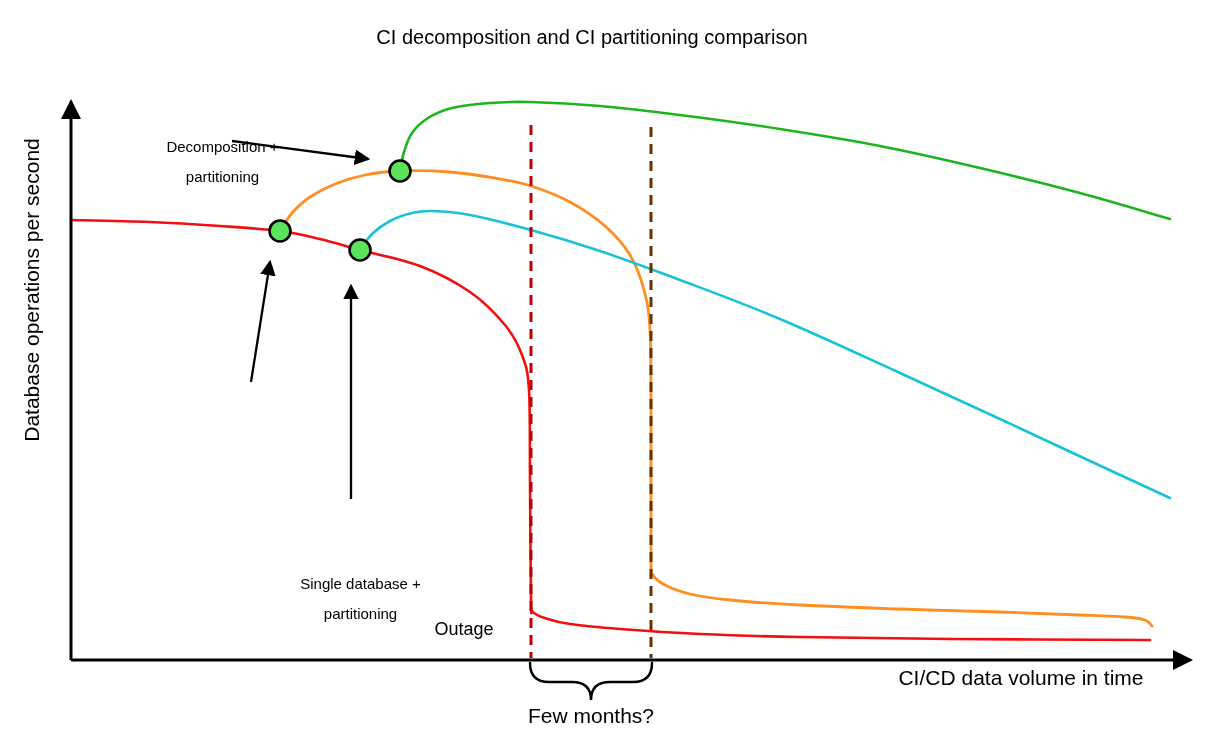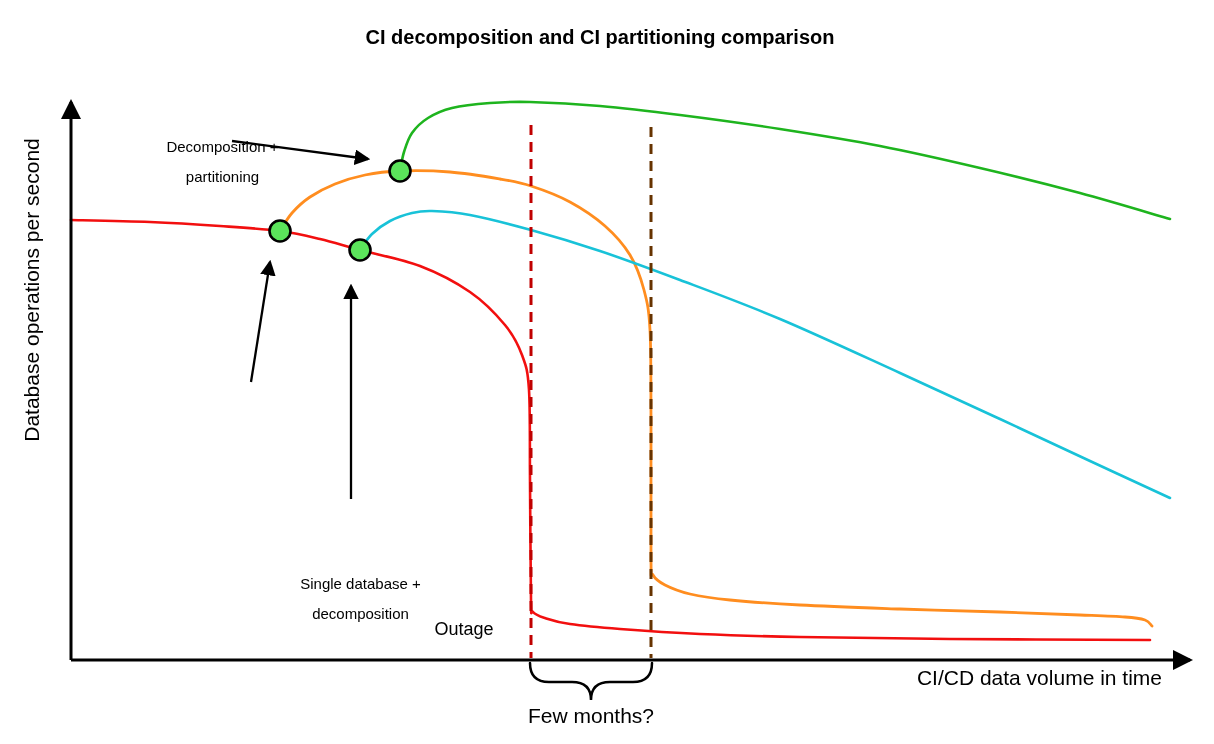"CI decomposition and CI partitioning" .title { font-weight: bold -> normal; margin-left: 8px -> none }
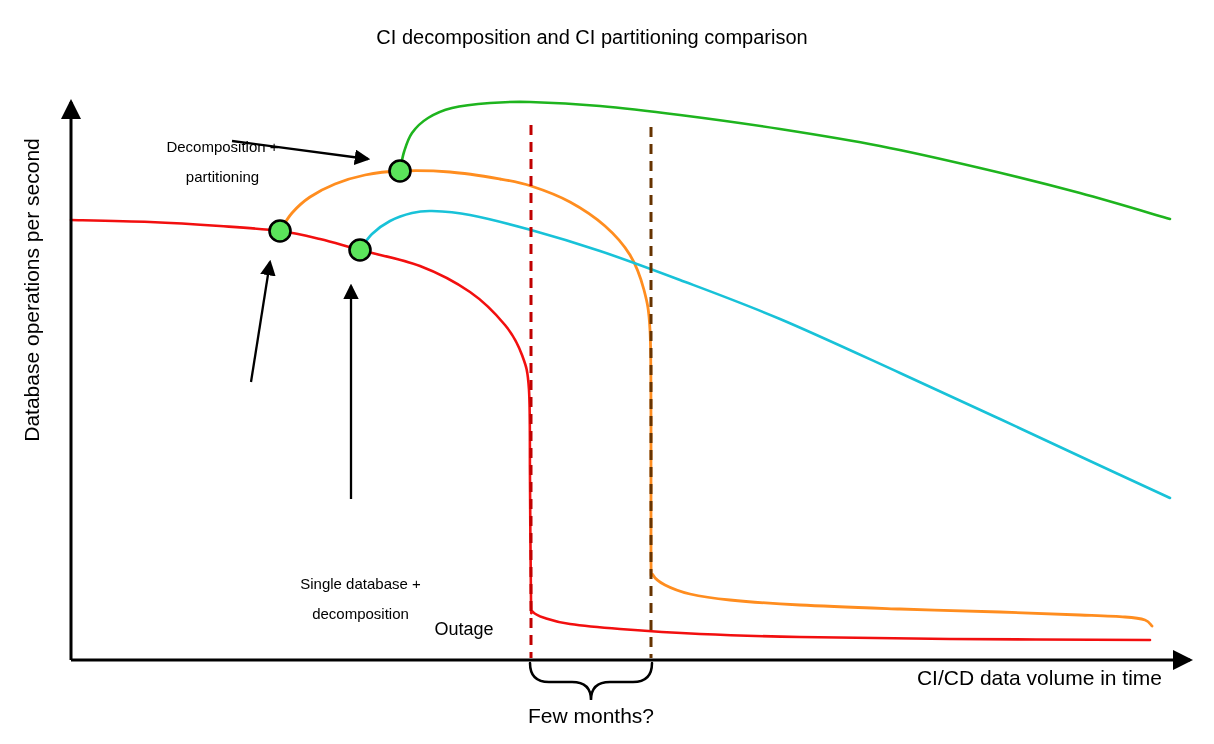"Single database +" div.txt { text: decomposition -> partitioning }
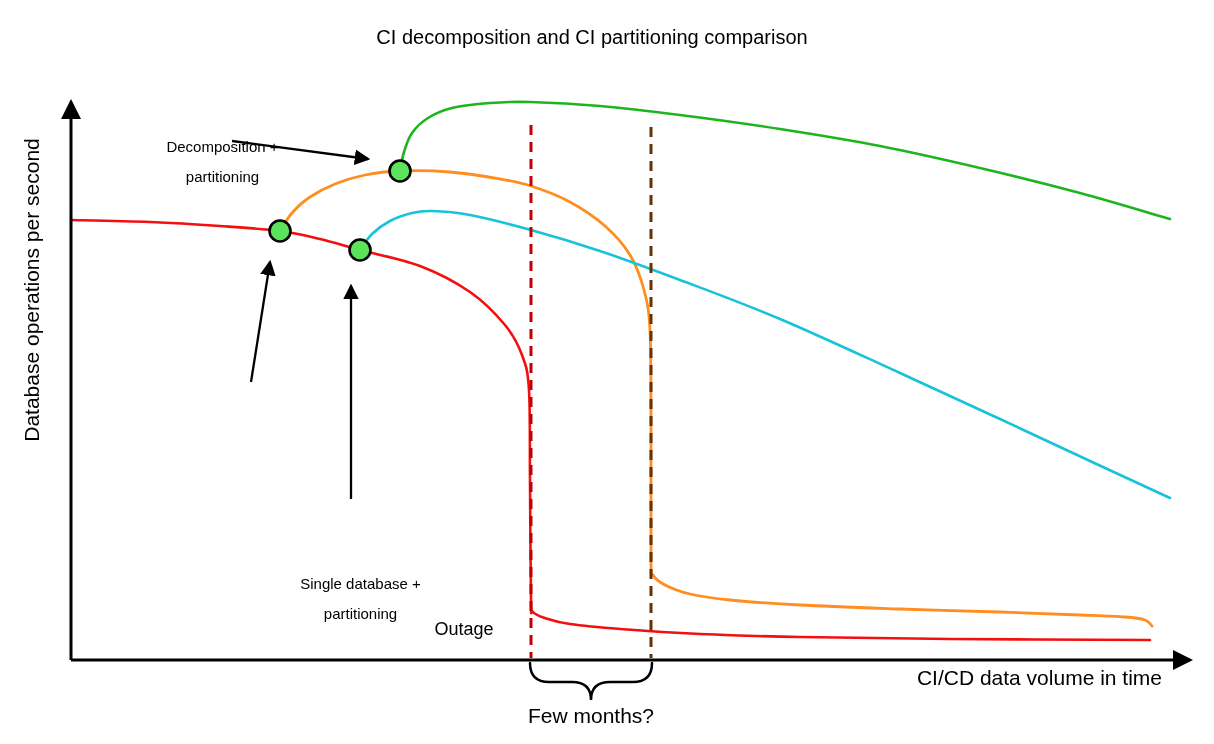"CI/CD data volume in time" .xlab { text-align: right -> center }
